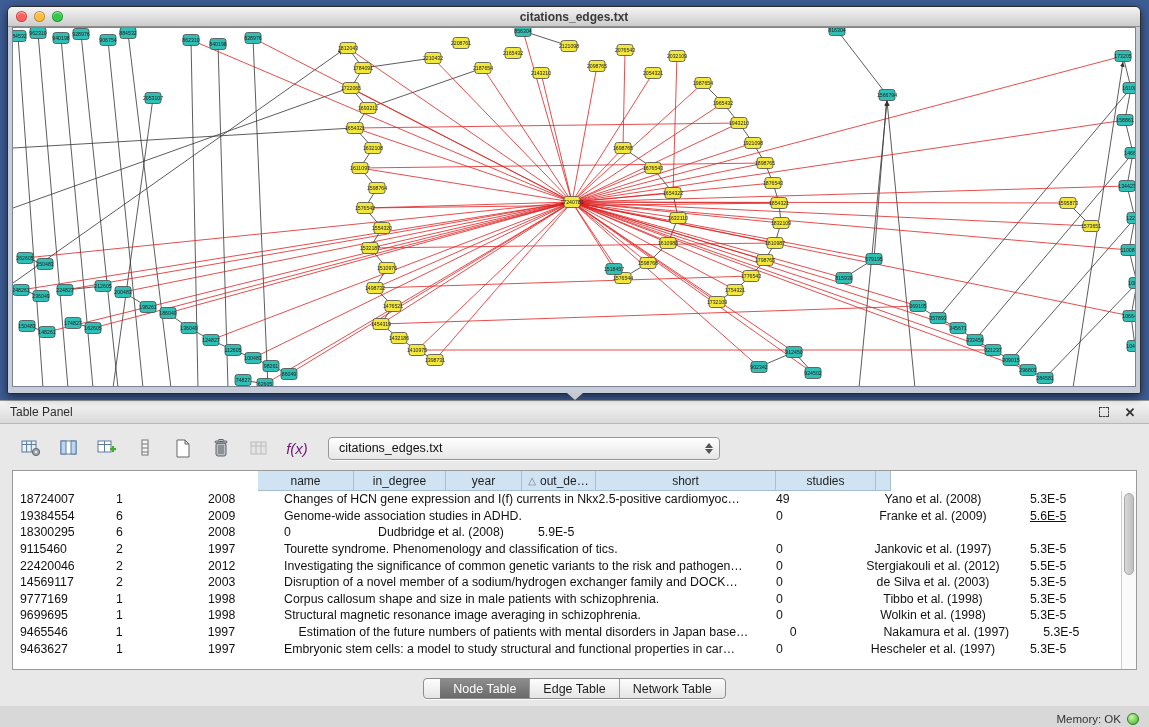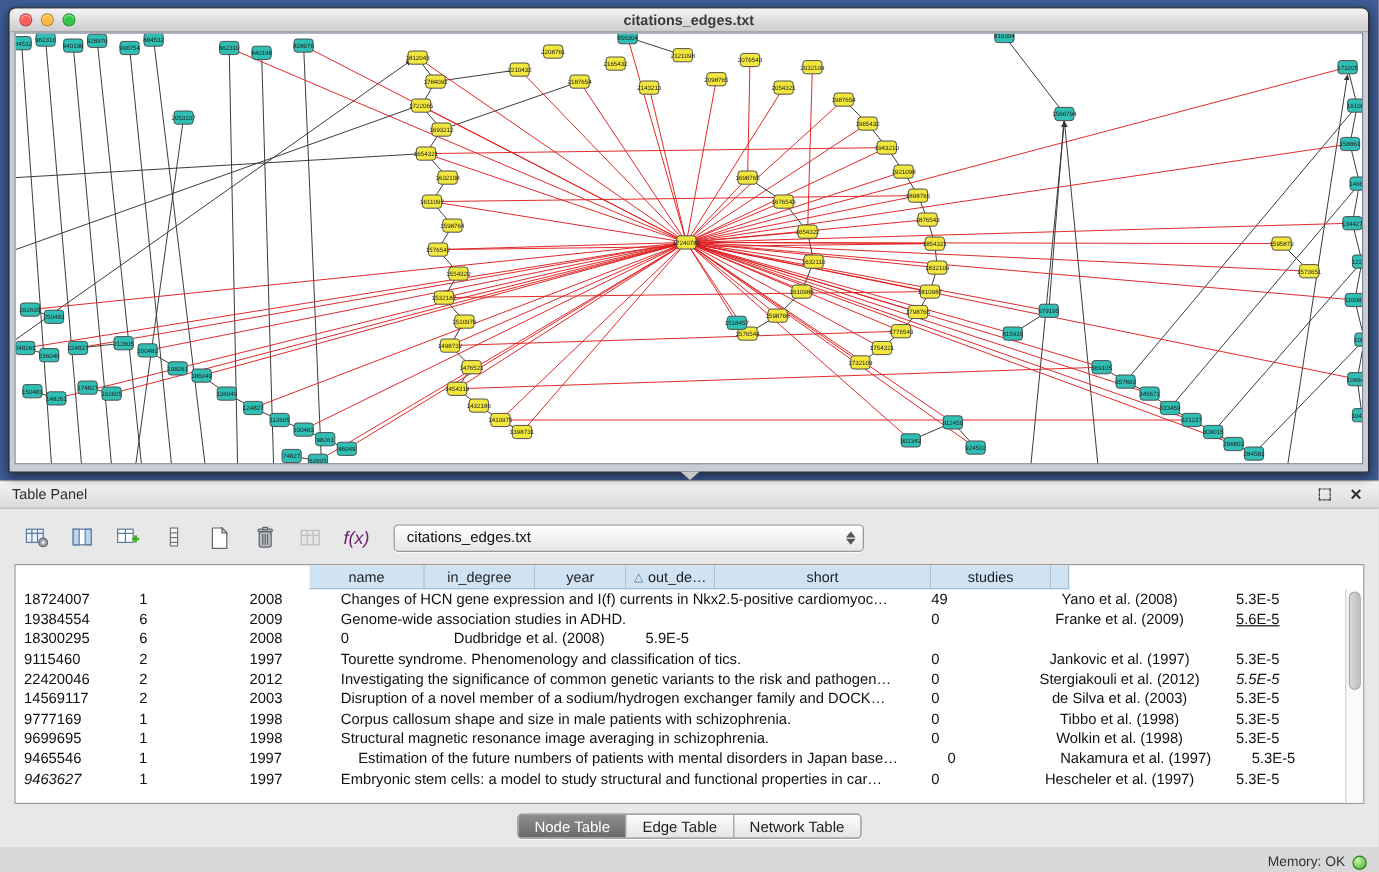"5.5E-5" div.td { font-style: italic -> none }
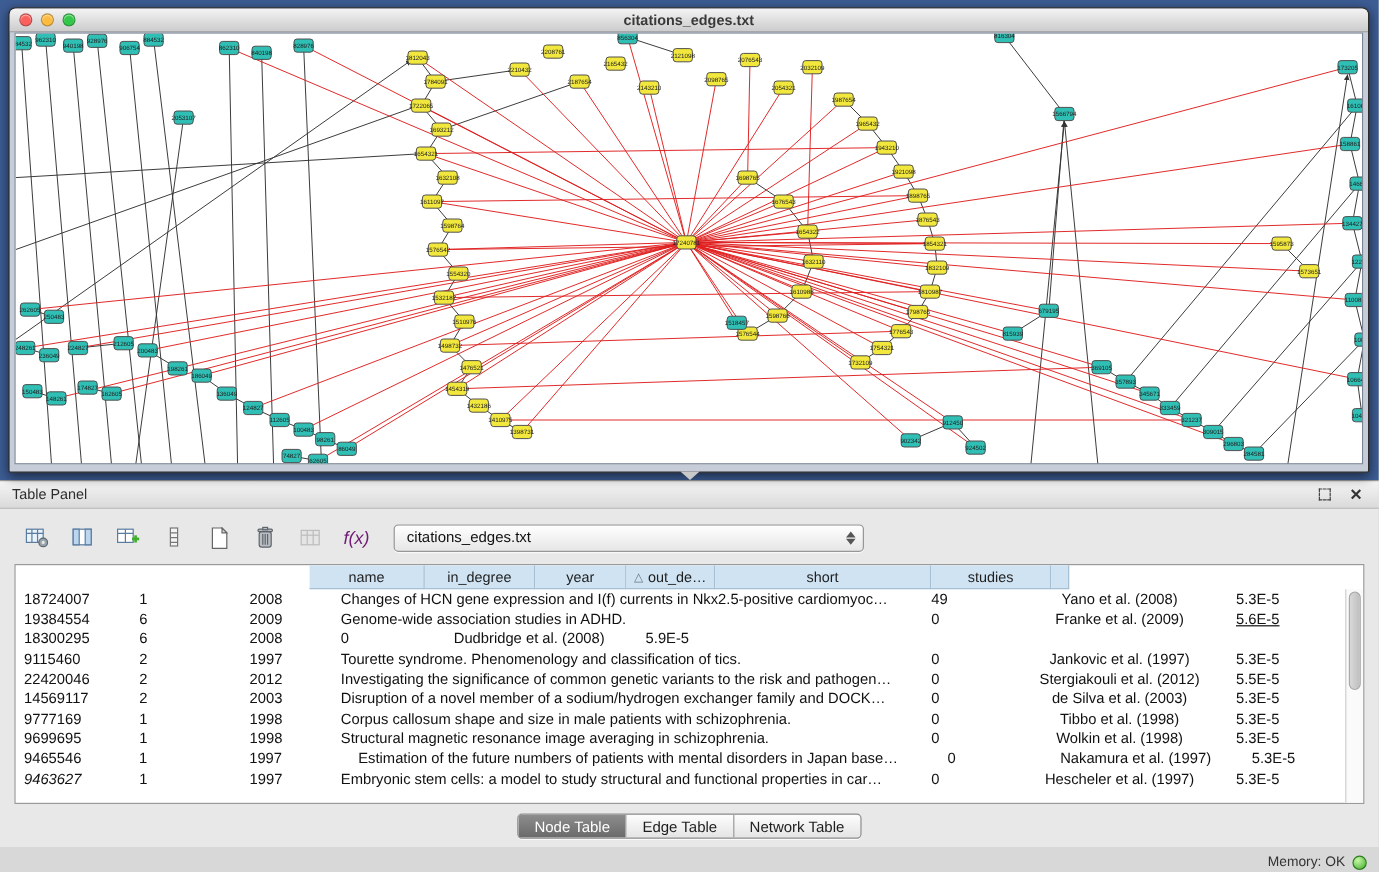"9463627" div.td { font-style: italic -> none }
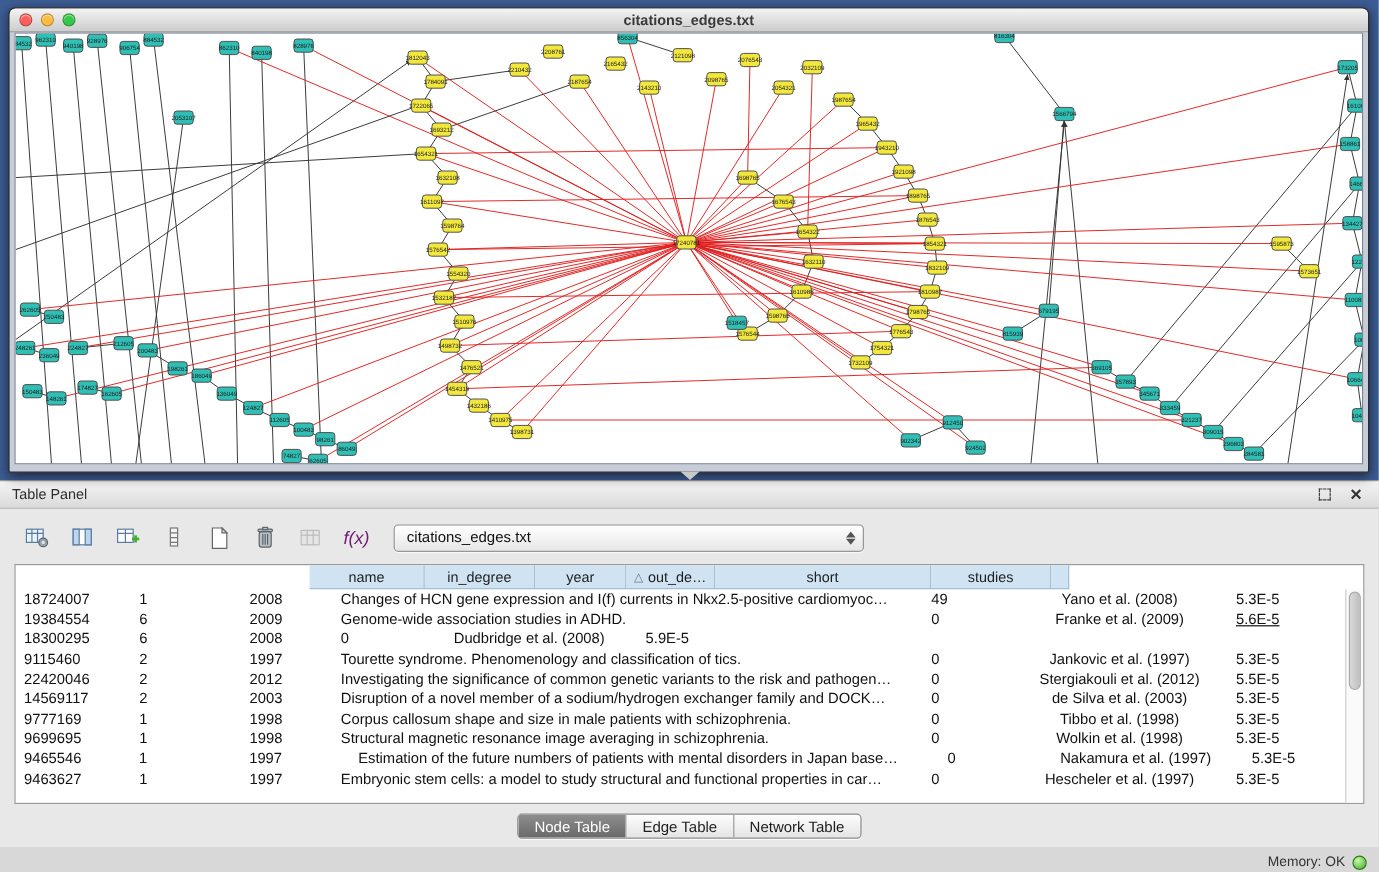"Node Table" .segmented { padding-left: none -> 16px }
